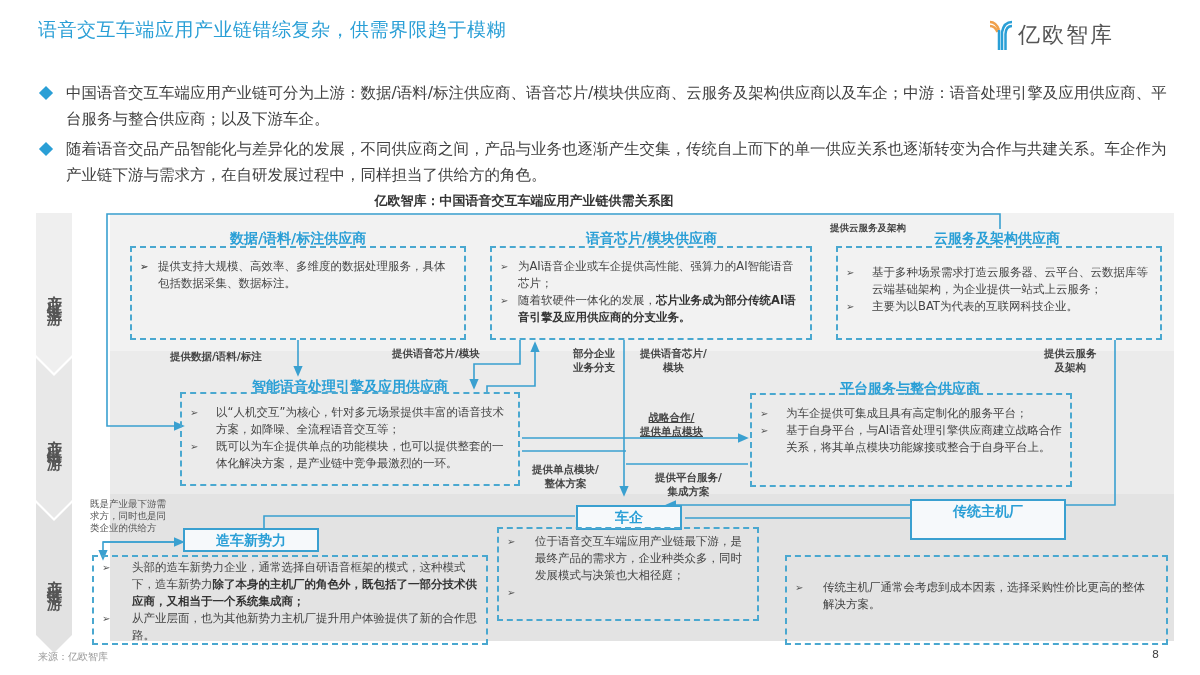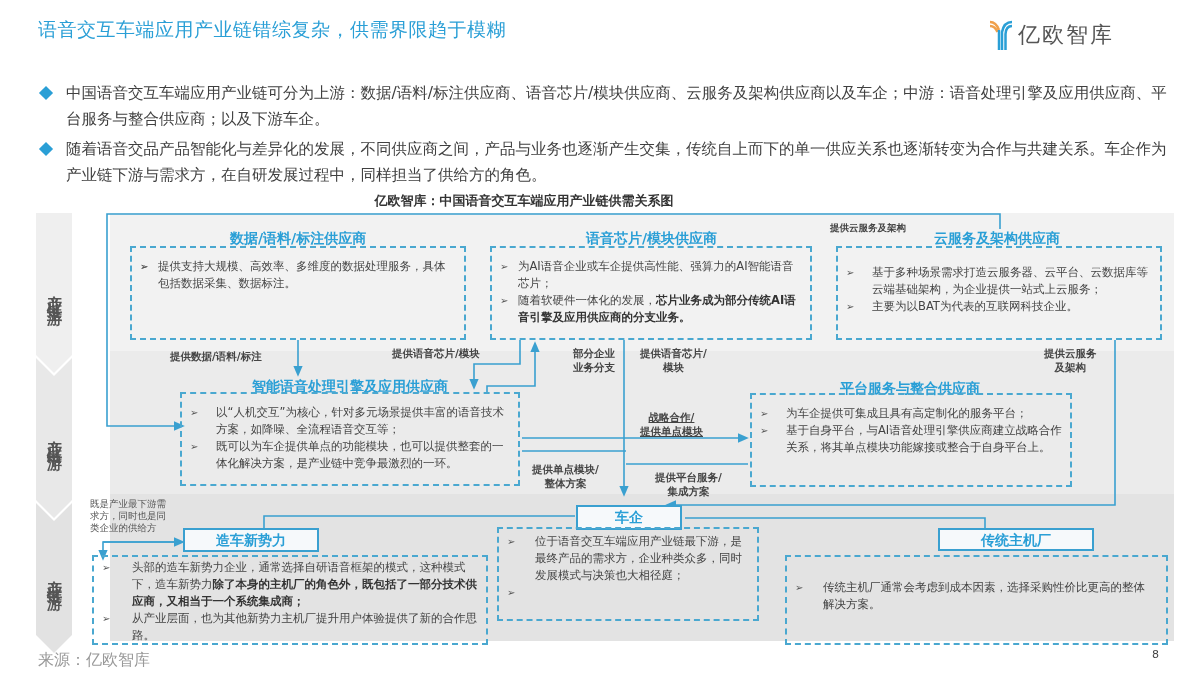"传统主机厂" div.abs { height: 23px -> 41px; margin-left: 28px -> none; top: 528px -> 499px }
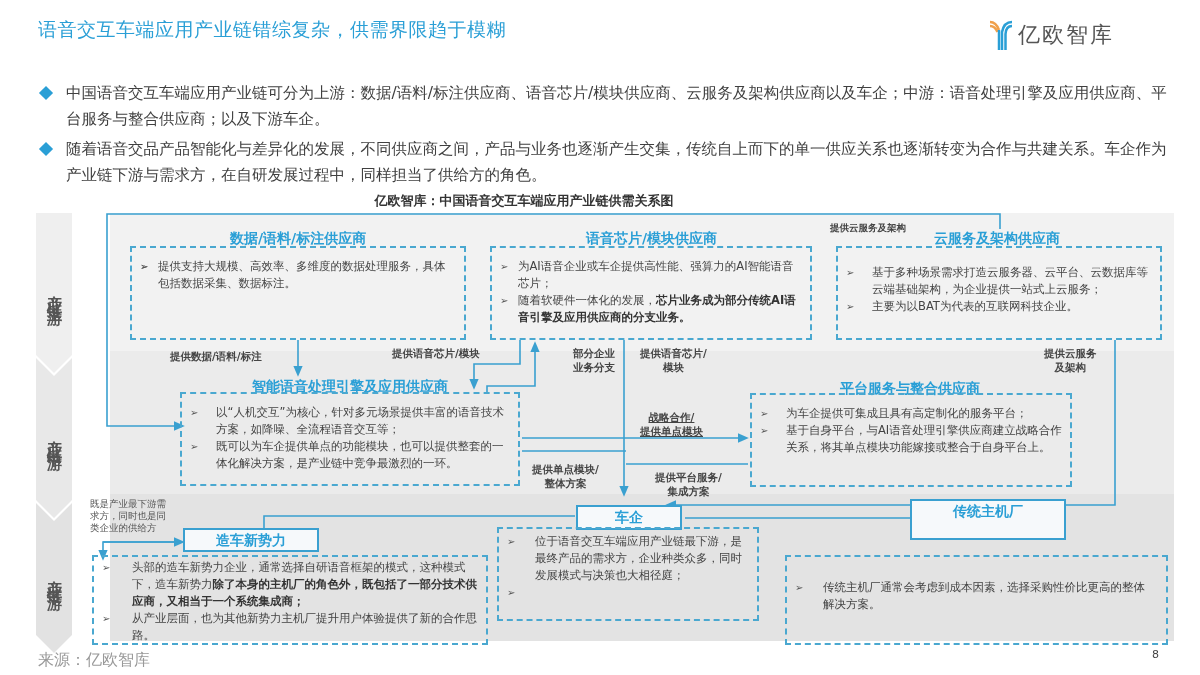"来源：亿欧智库" .footer { font-size: 16px -> 10px }
